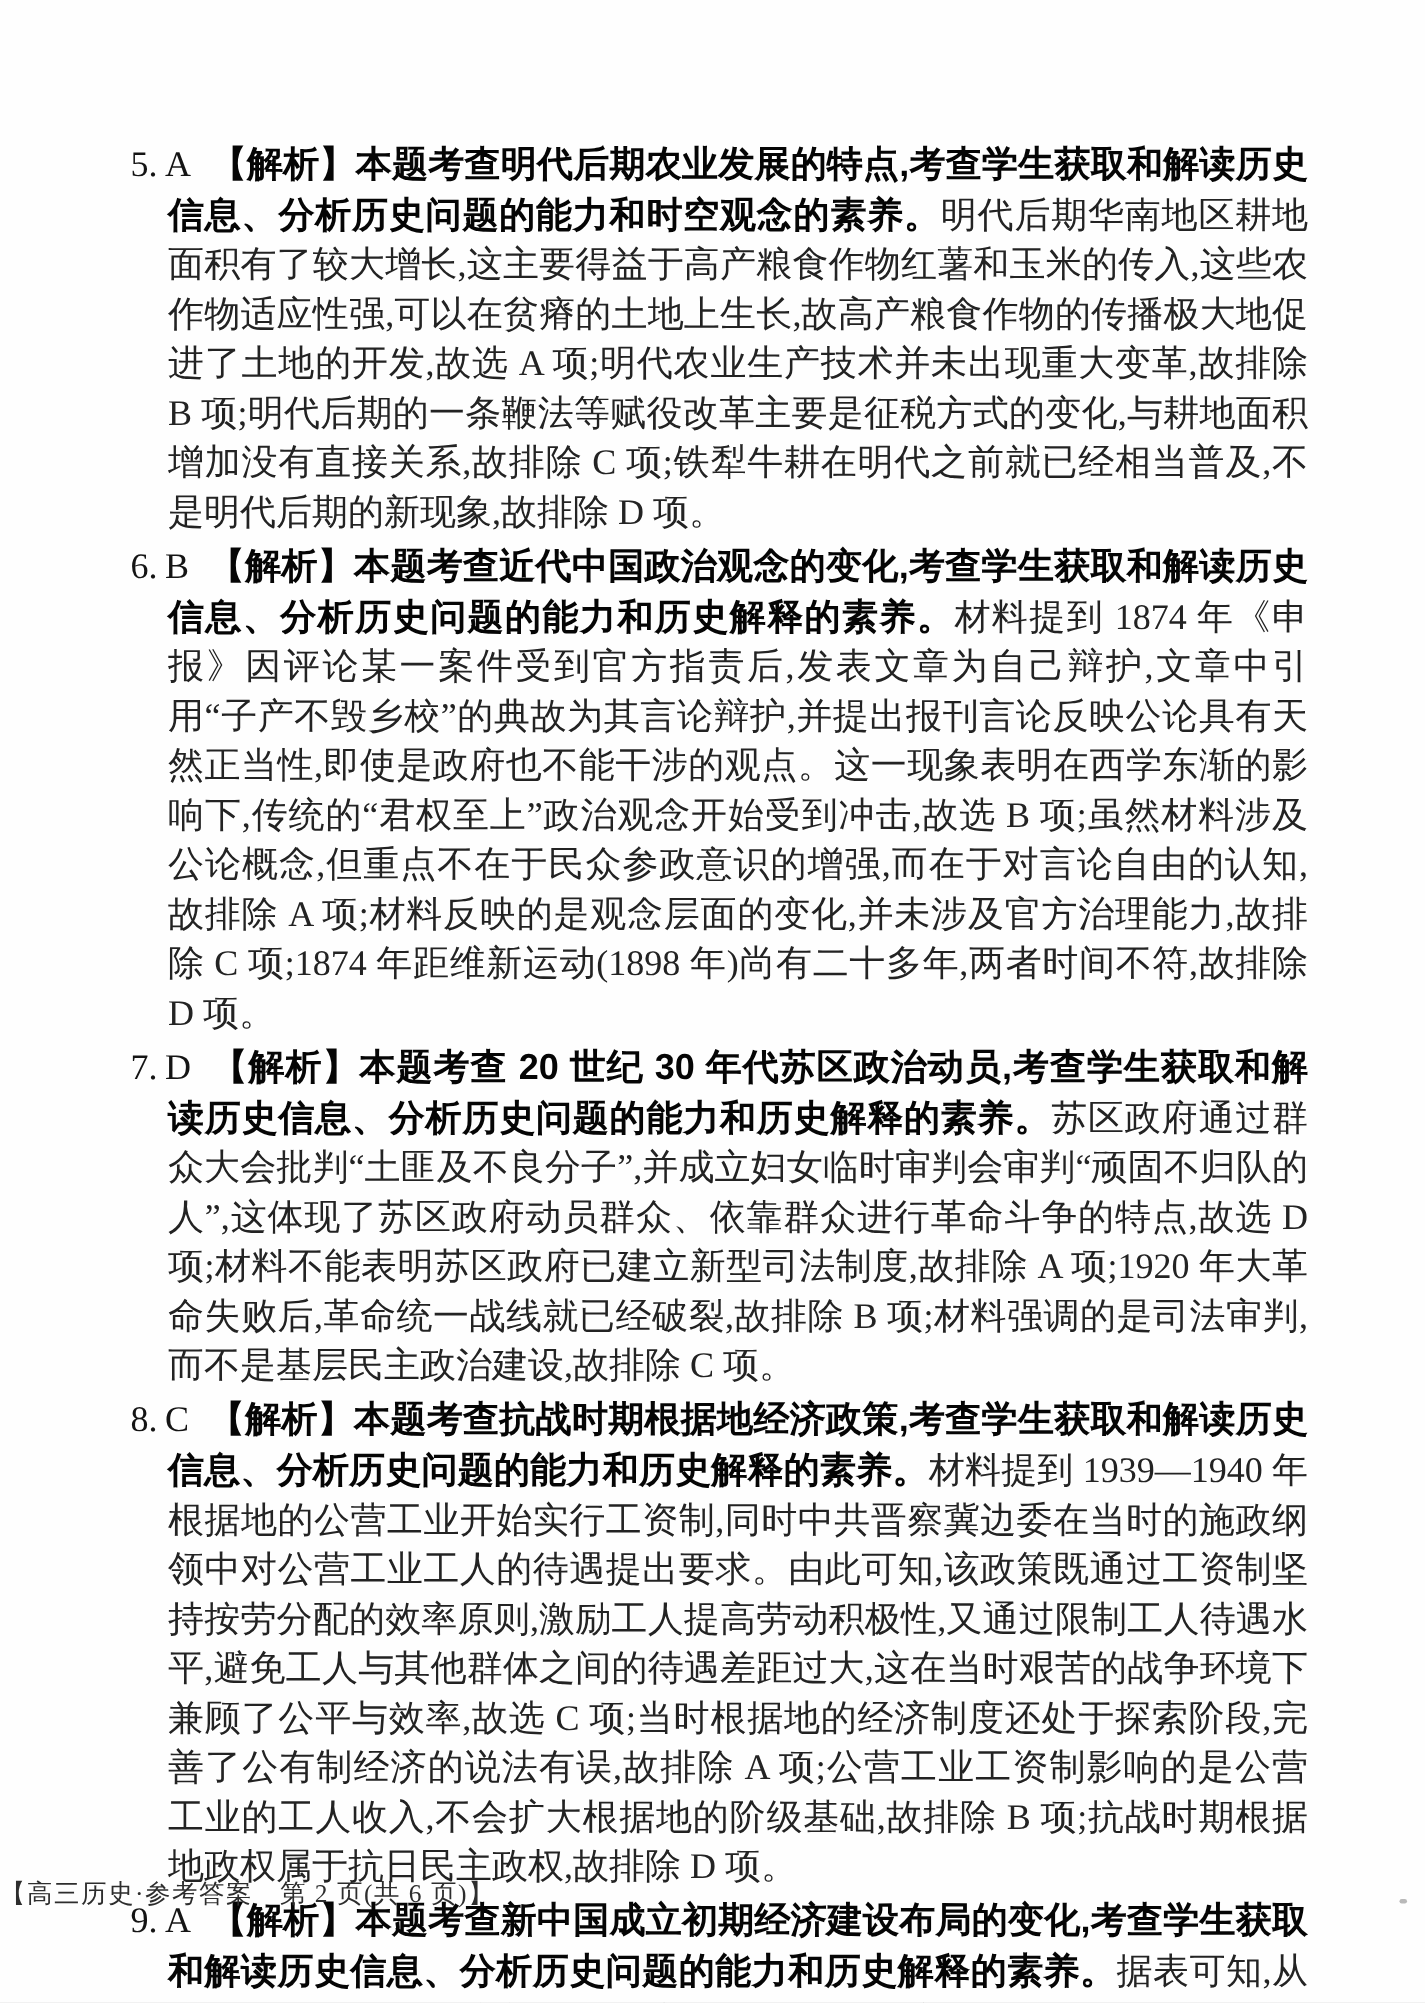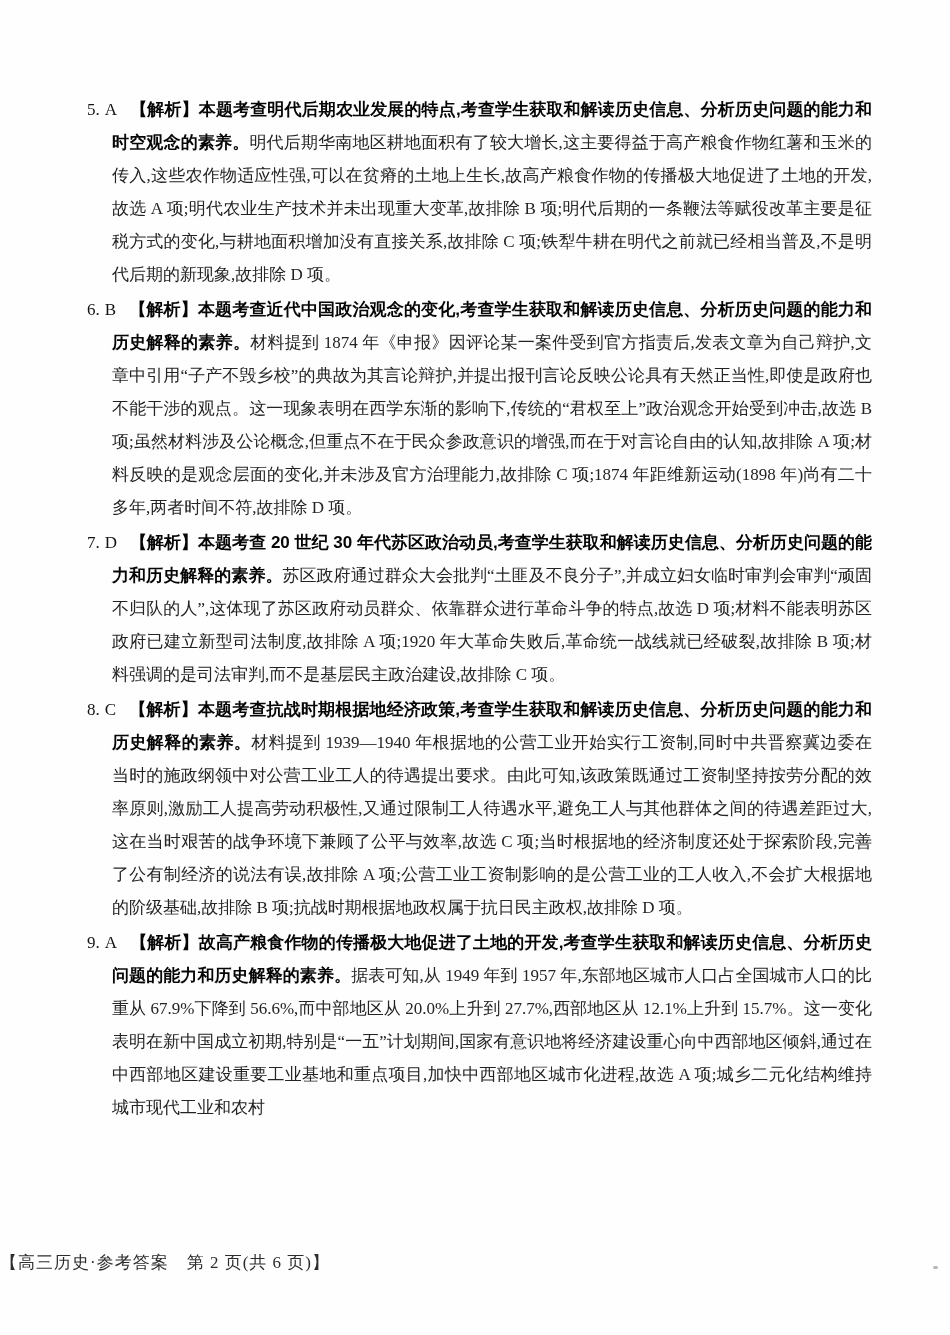"5. A" .item { font-size: 17px -> 24px }
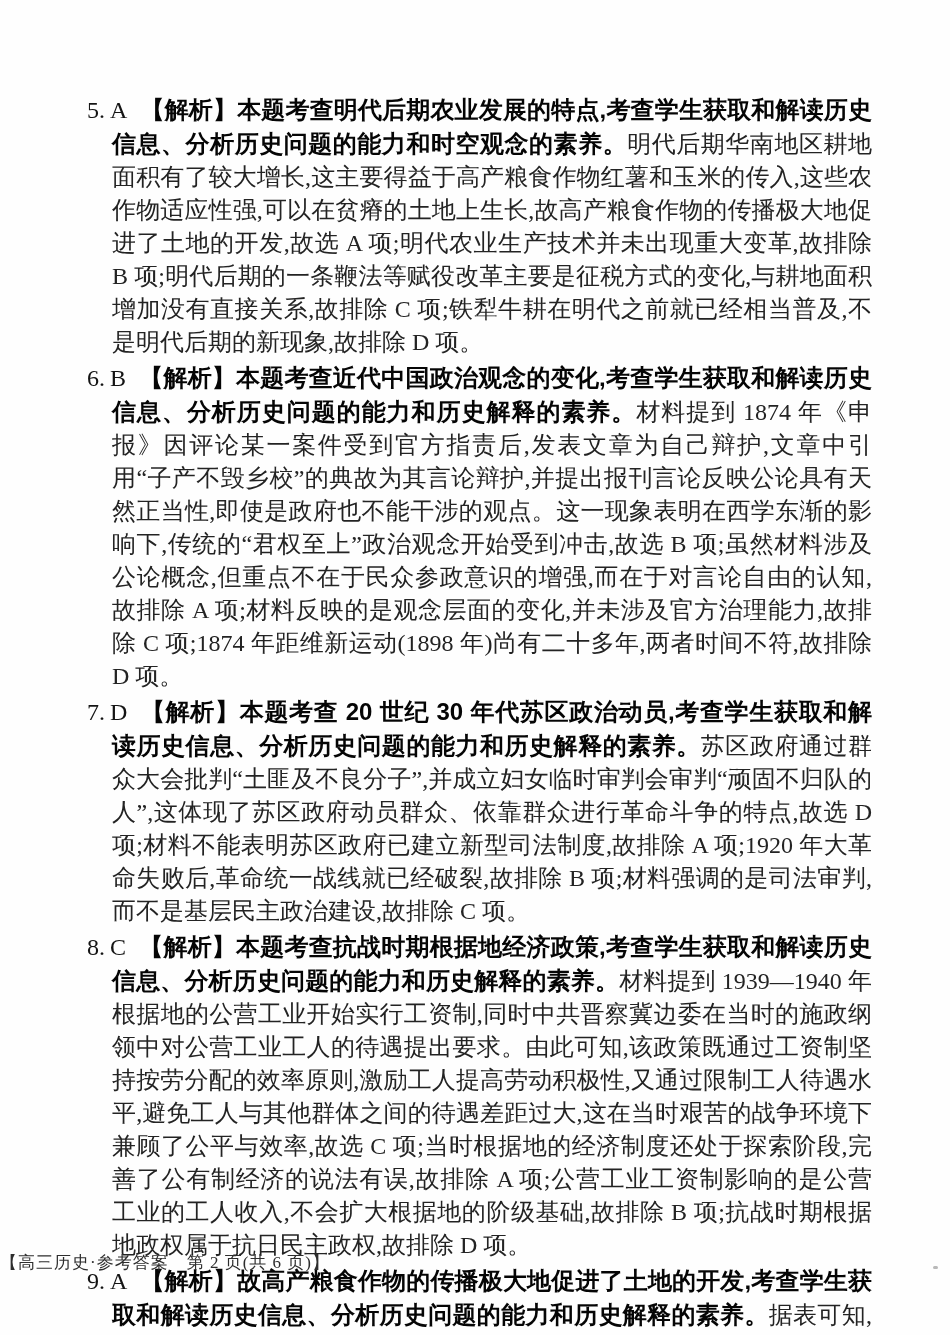"故高产粮食作物的传播极大地促进了土地的开发,考查学生获取和解读历史信息、分析历史" b.lead { text: 故高产粮食作物的传播极大地促进了土地的开发 -> 本题考查新中国成立初期经济建设布局的变化 }
